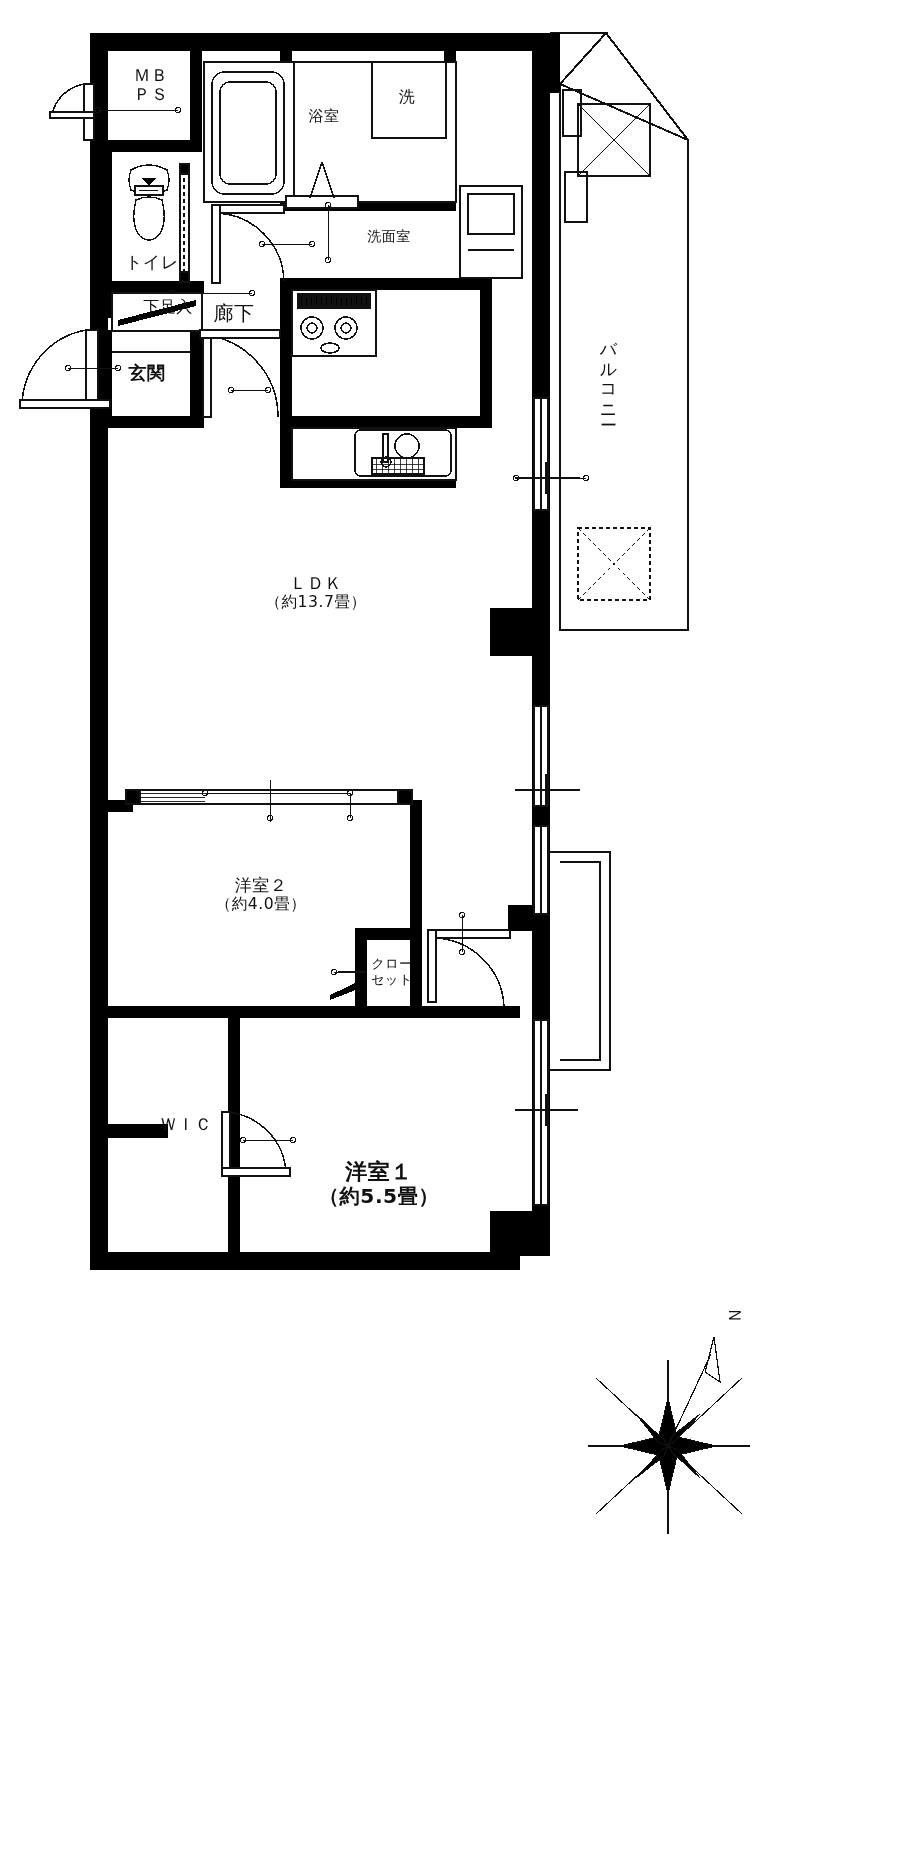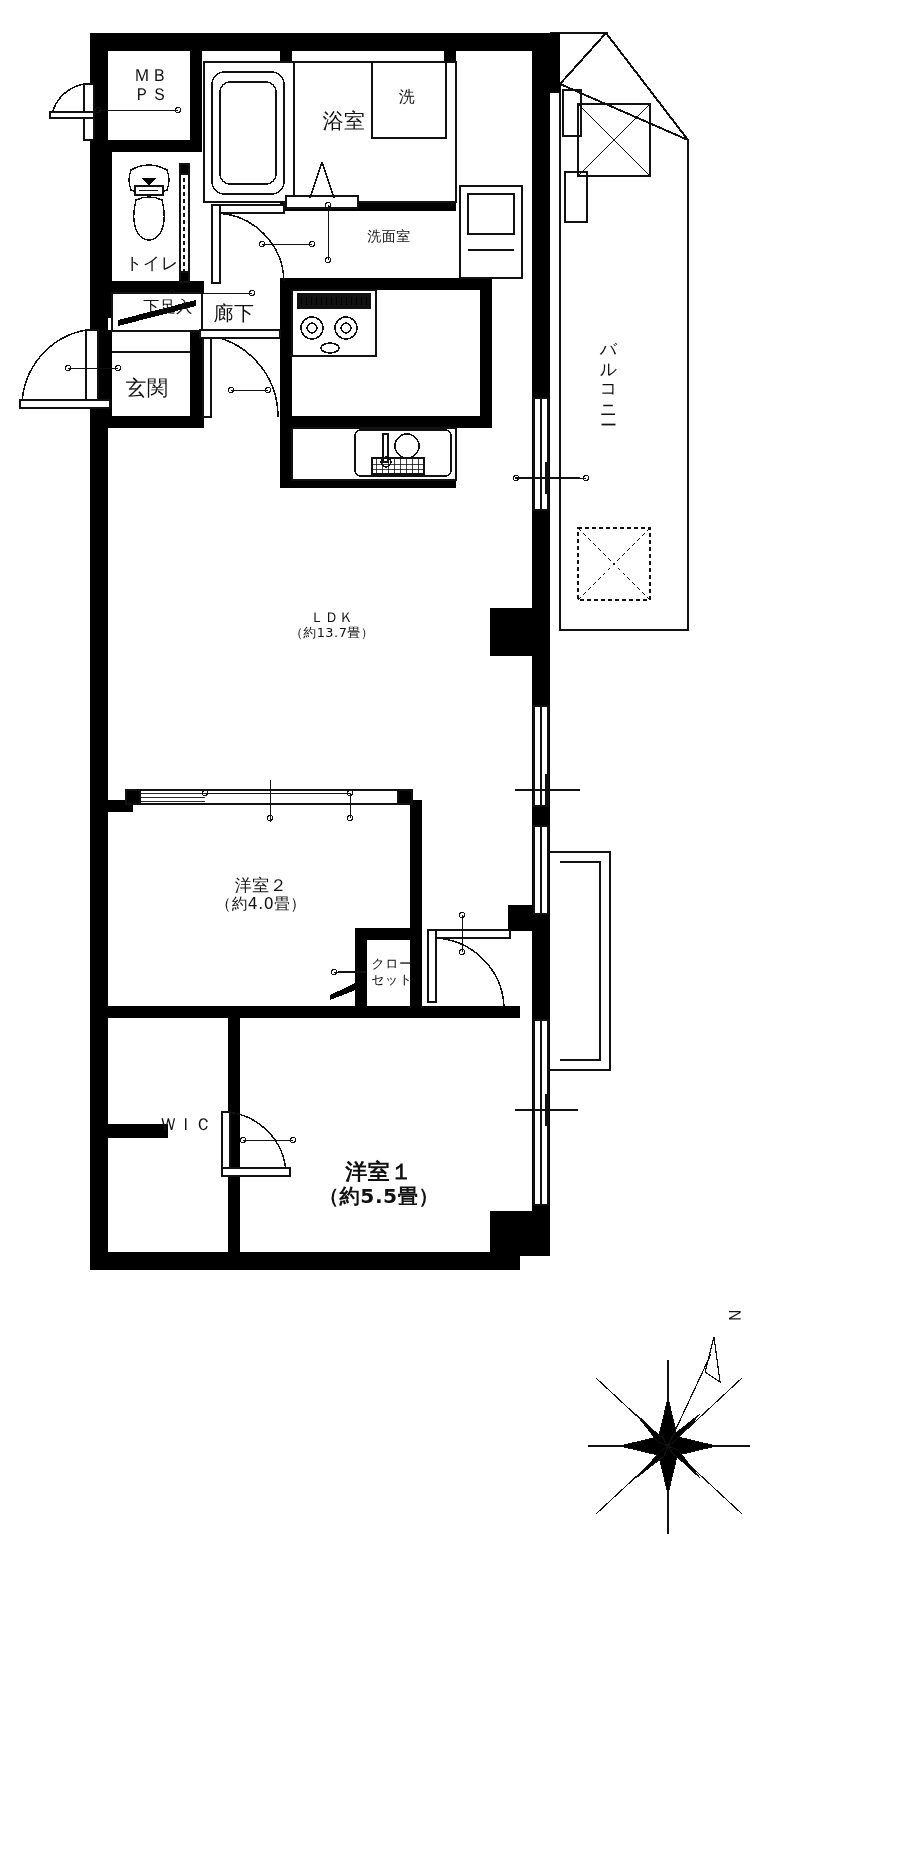"浴室" div.lbl { font-family: none -> Liberation Mono, monospace; font-size: 21px -> 15px; left: 344px -> 324px }
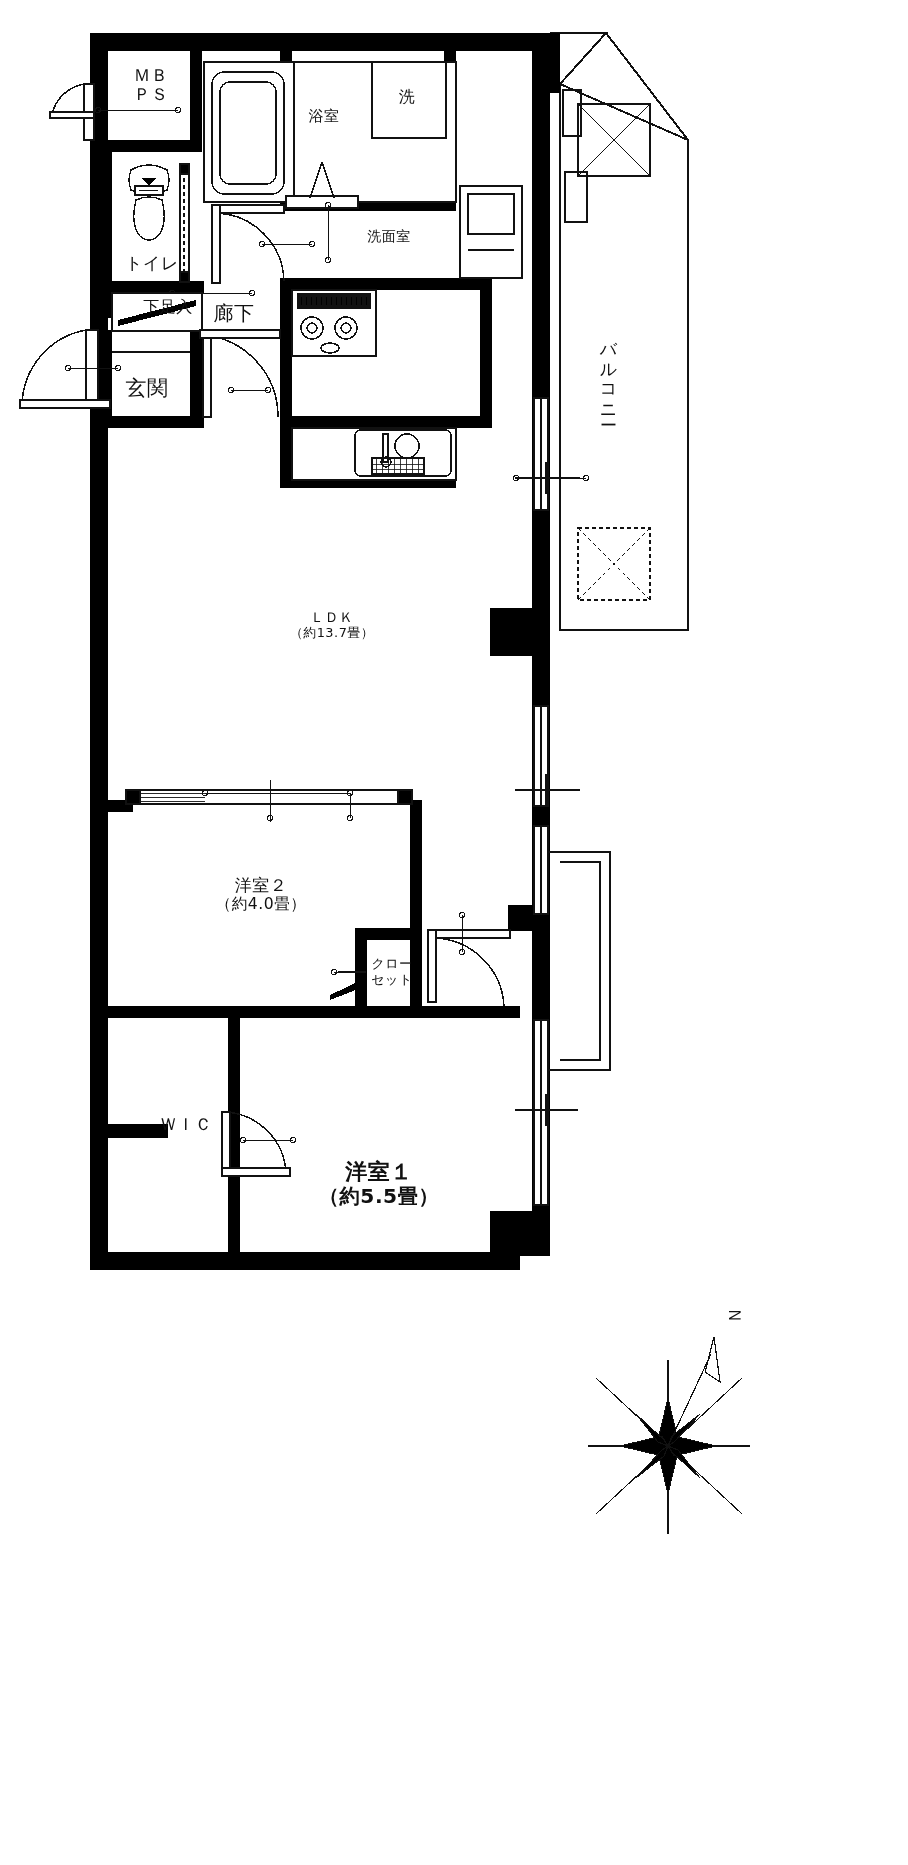"トイレ" div.lbl { font-family: none -> Liberation Mono, monospace }
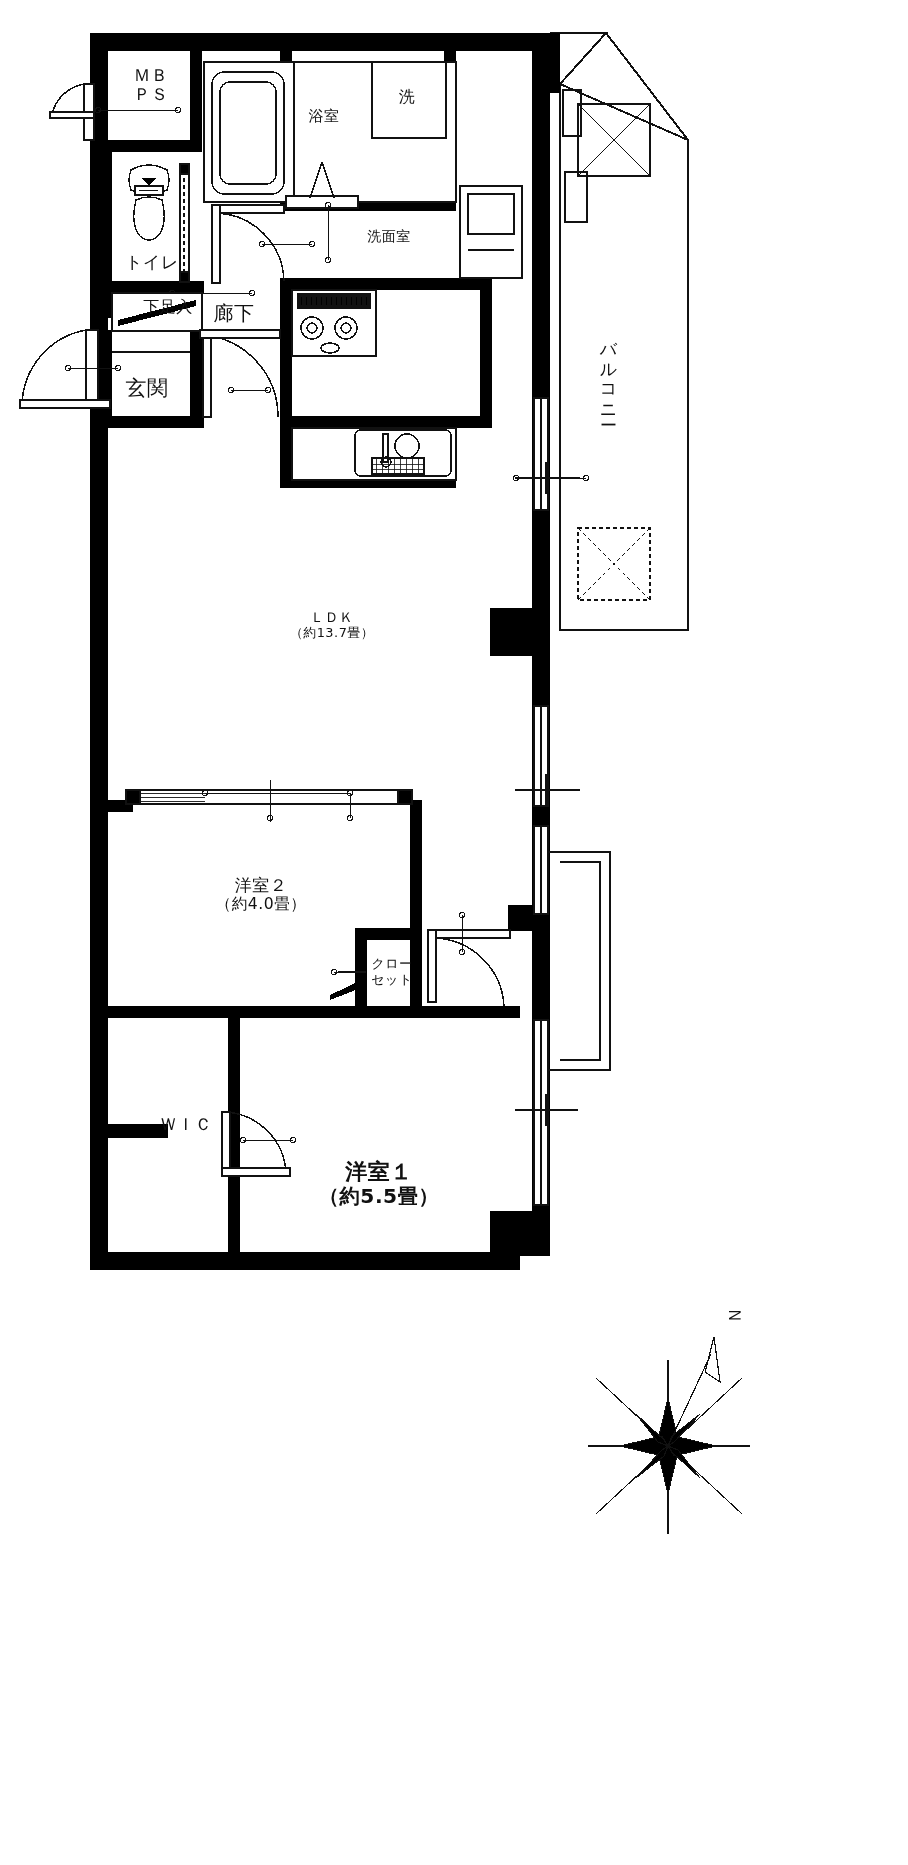"玄関" div.lbl { font-size: 21px -> 18px; font-weight: none -> bold; top: 377px -> 363px }
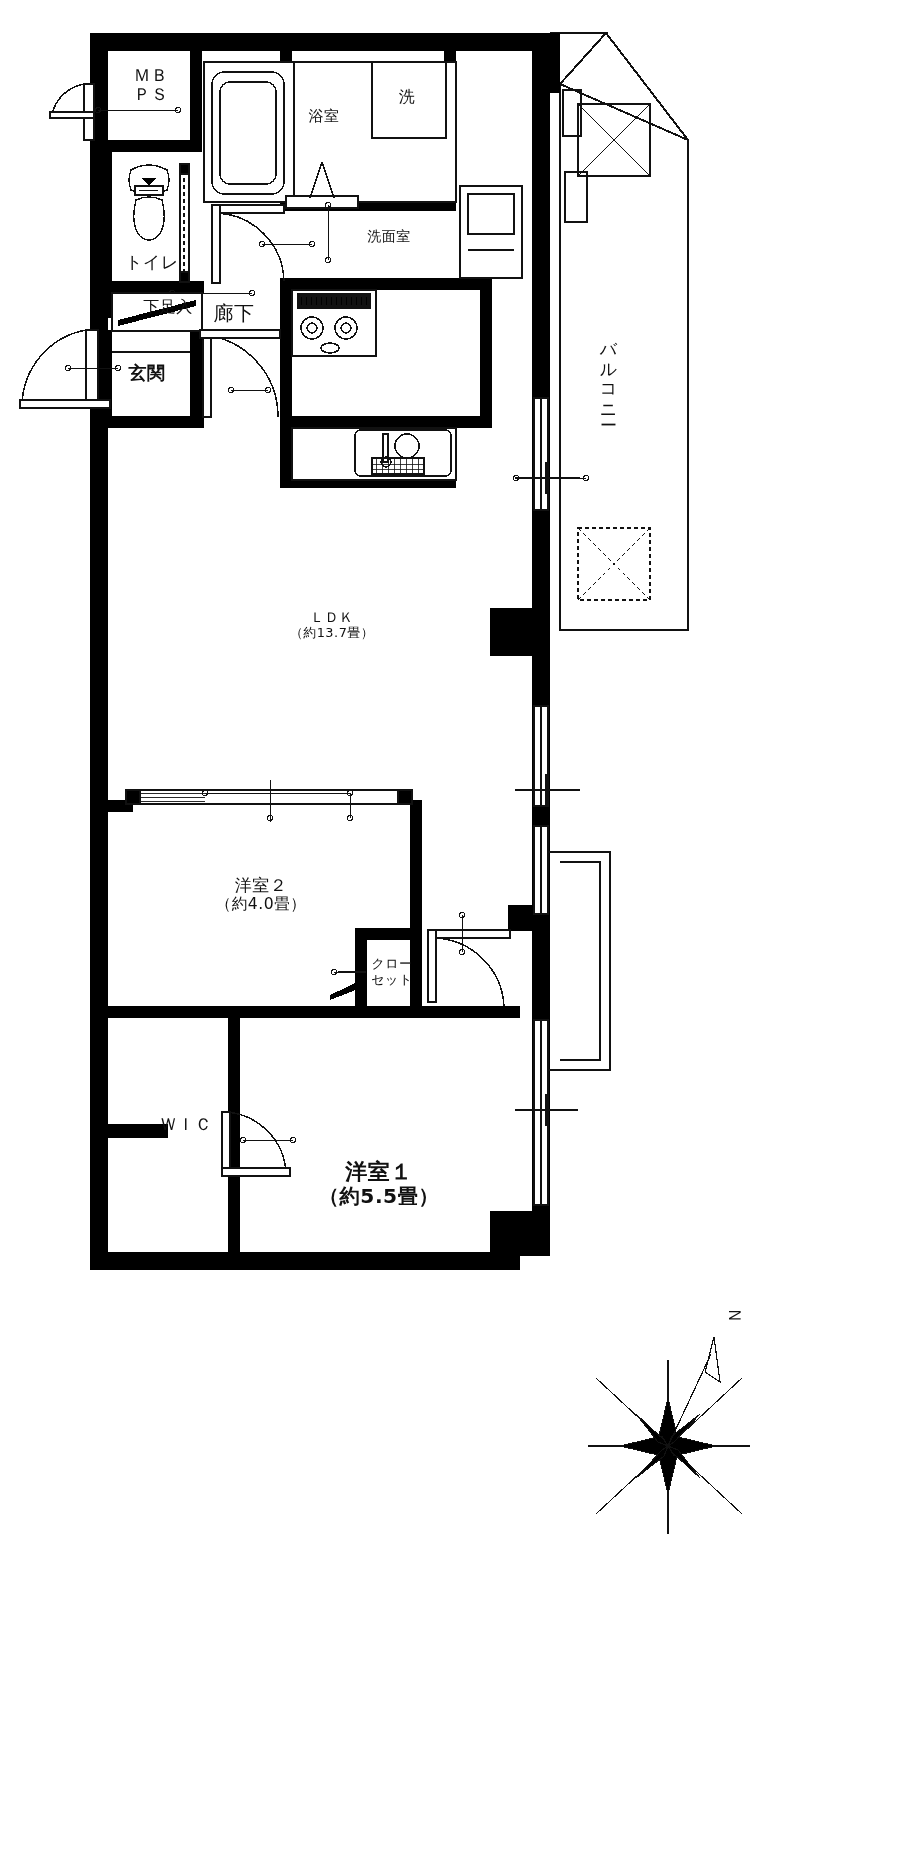"ＬＤＫ" div.lbl { font-size: 14px -> 17px; left: 332px -> 316px; margin-top: 36px -> none }
